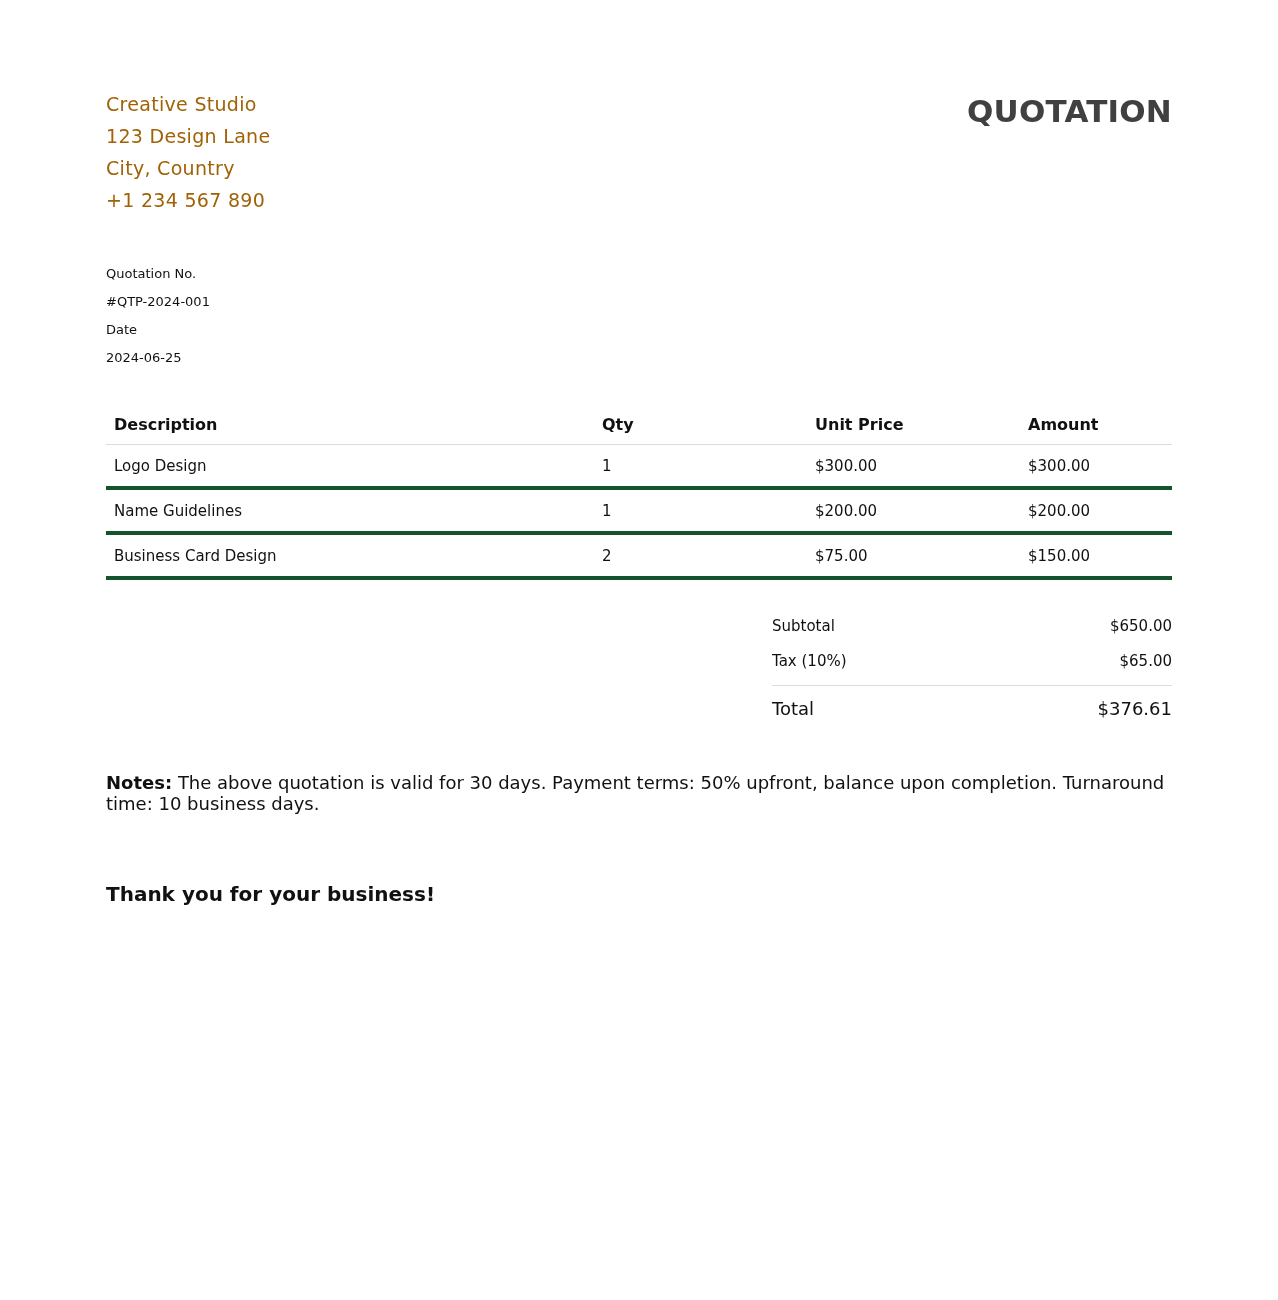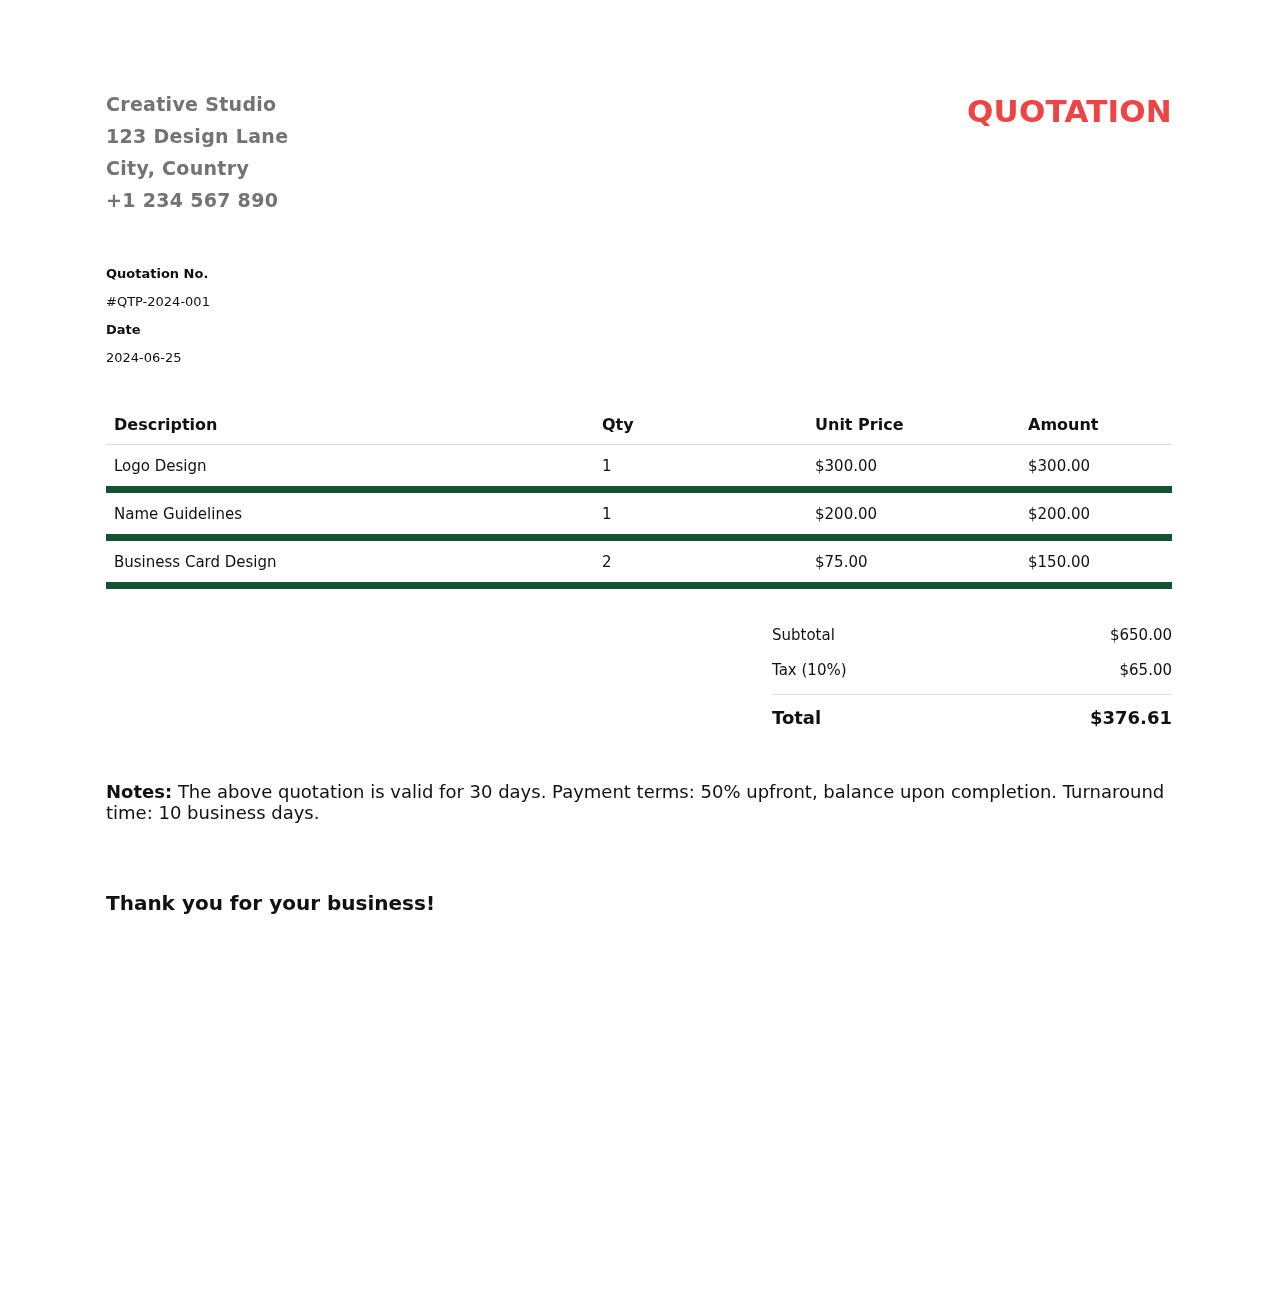"Creative Studio" .company div { color: #737373 -> #a16207; font-weight: 700 -> 400 }
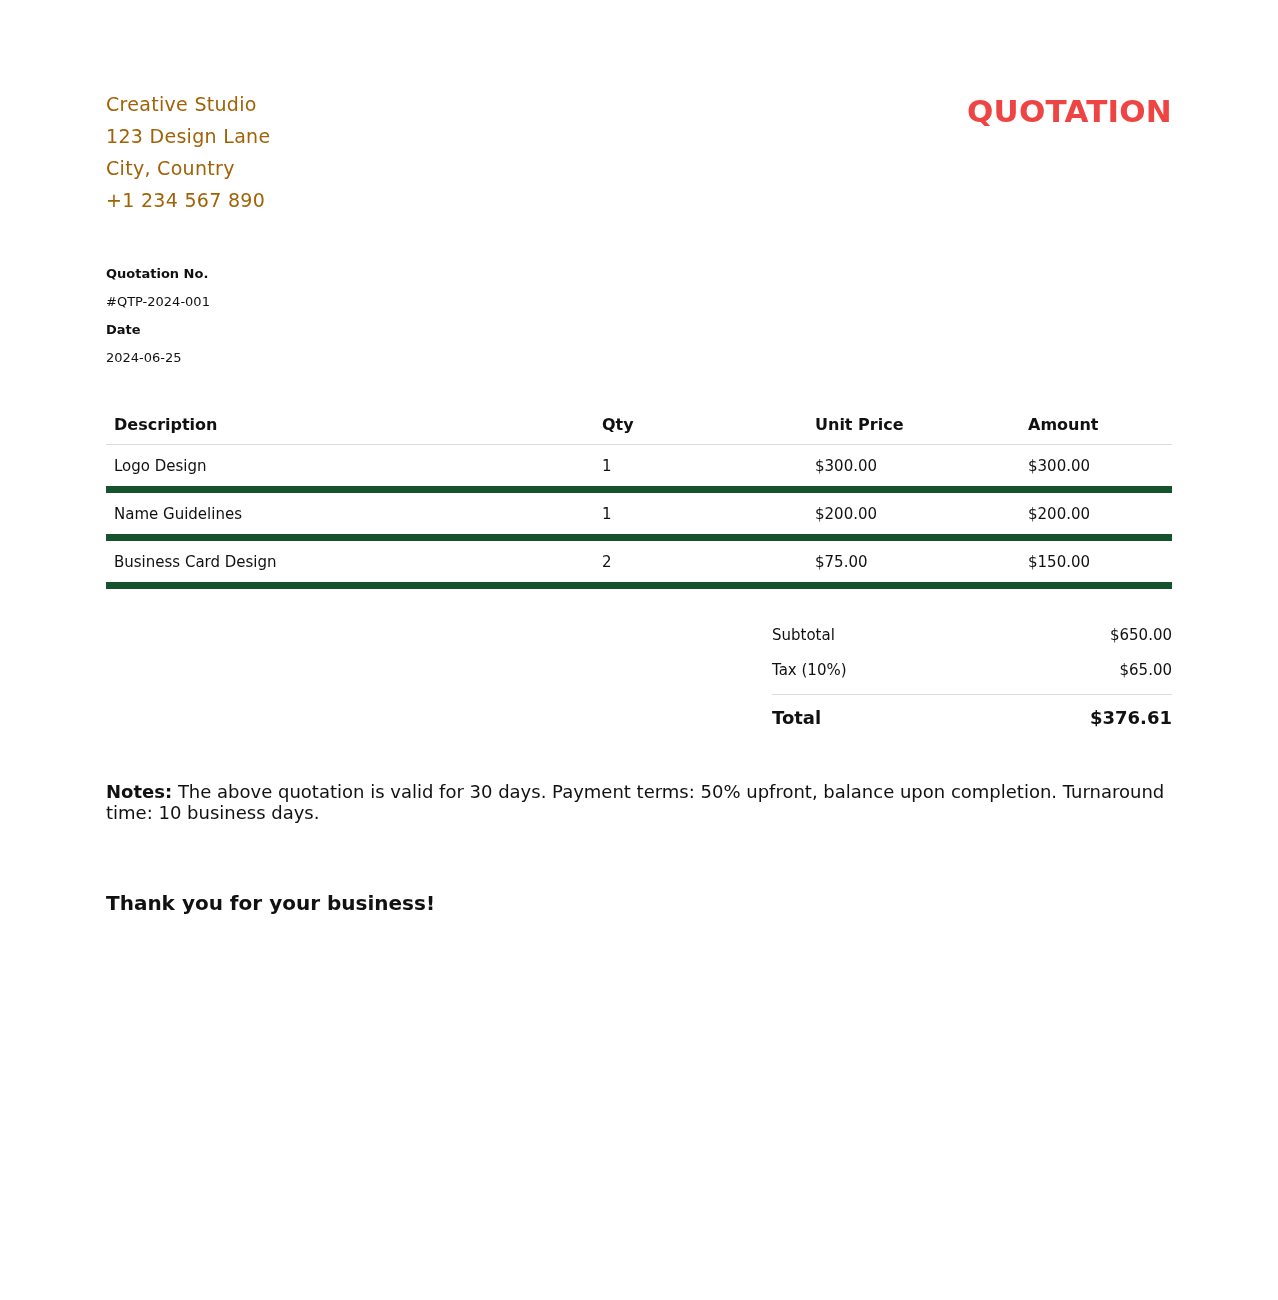"QUOTATION" .doc-title { color: #ef4444 -> #404040 }
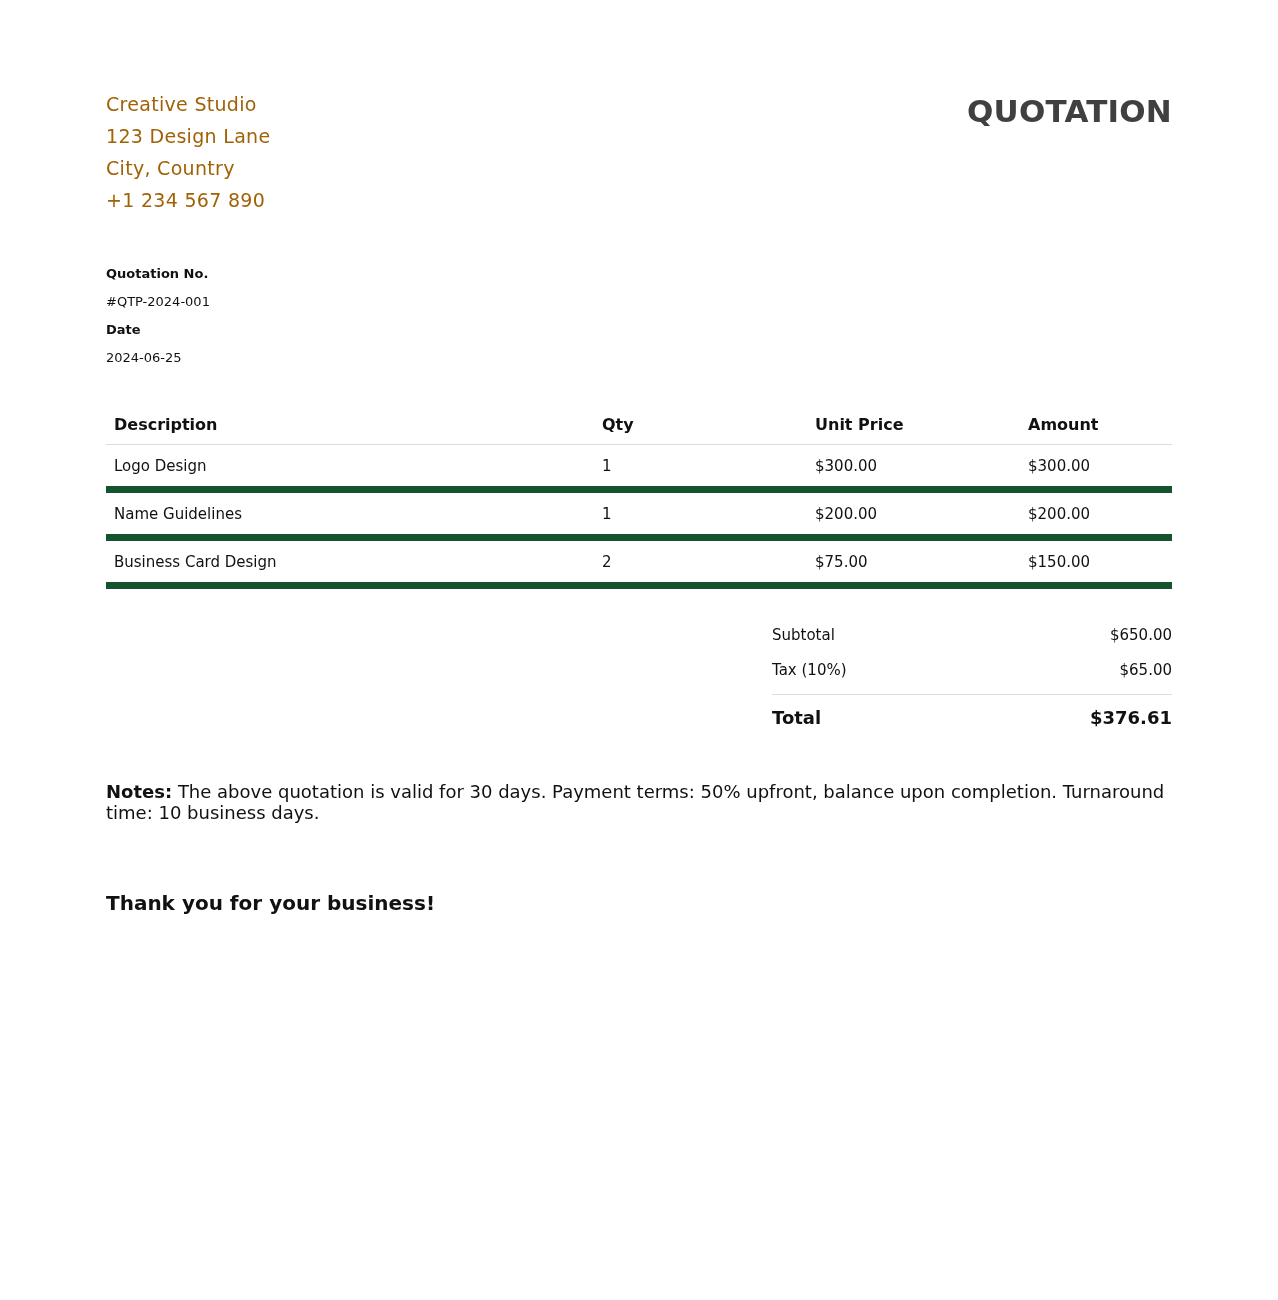"Quotation No." .meta .label { font-weight: 700 -> 400 }
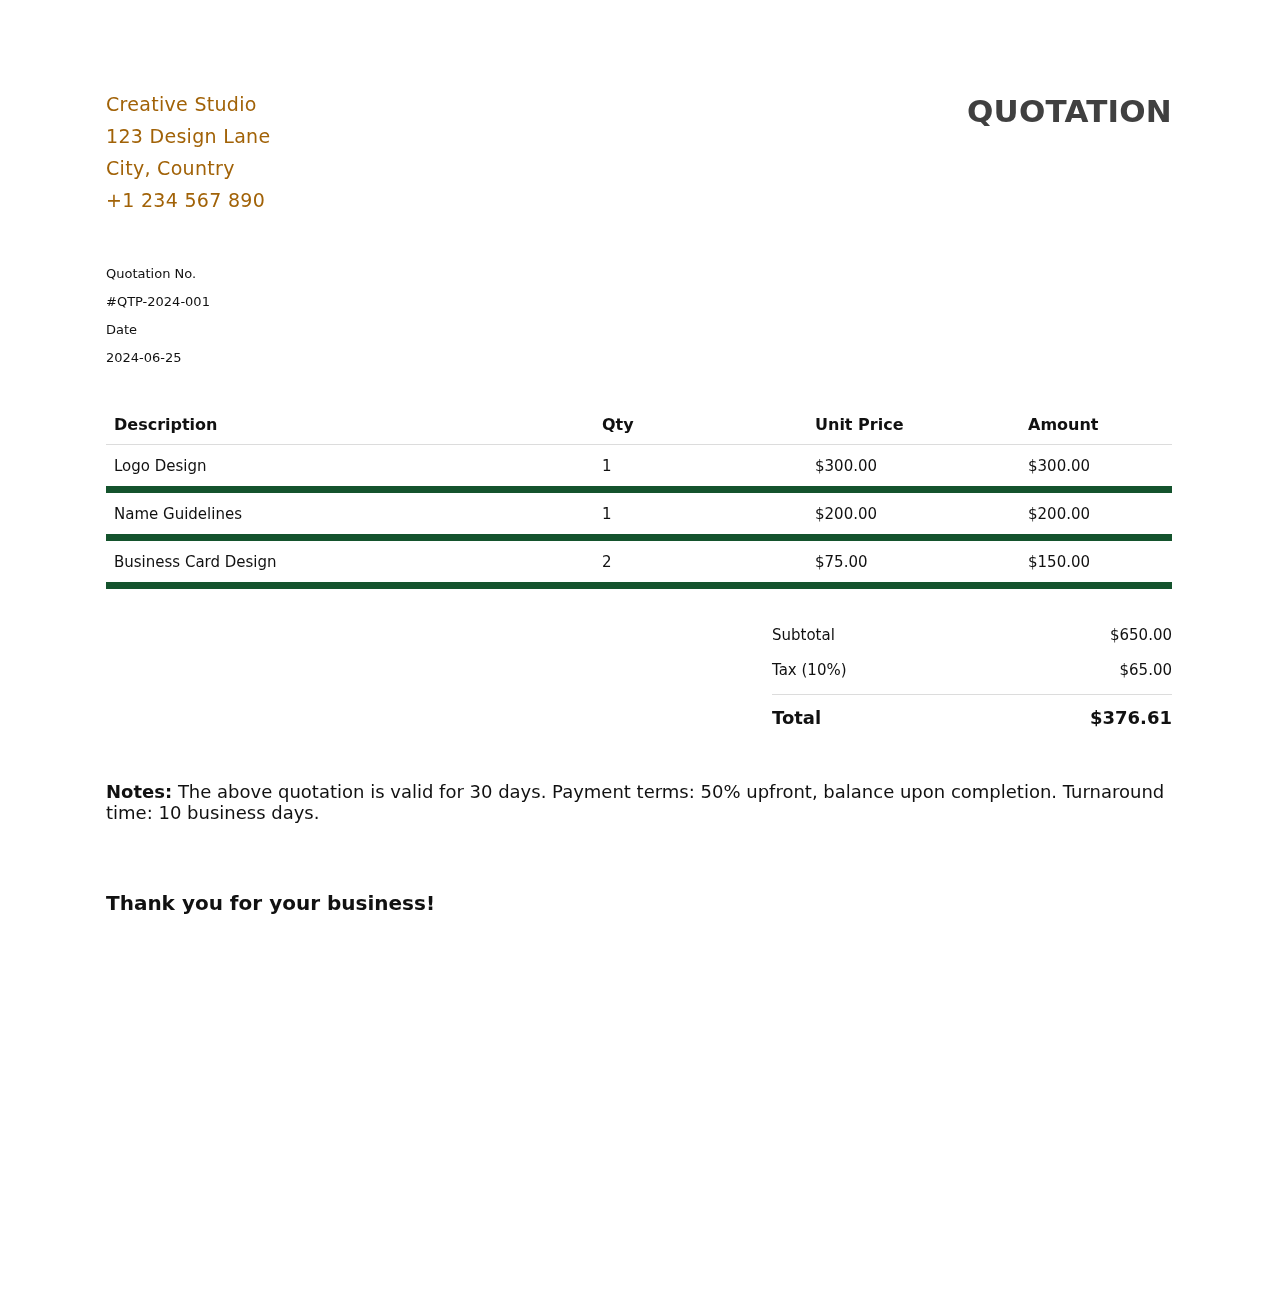"Logo Design" td { border-bottom: 7px solid #14532d -> 4px solid #14532d }
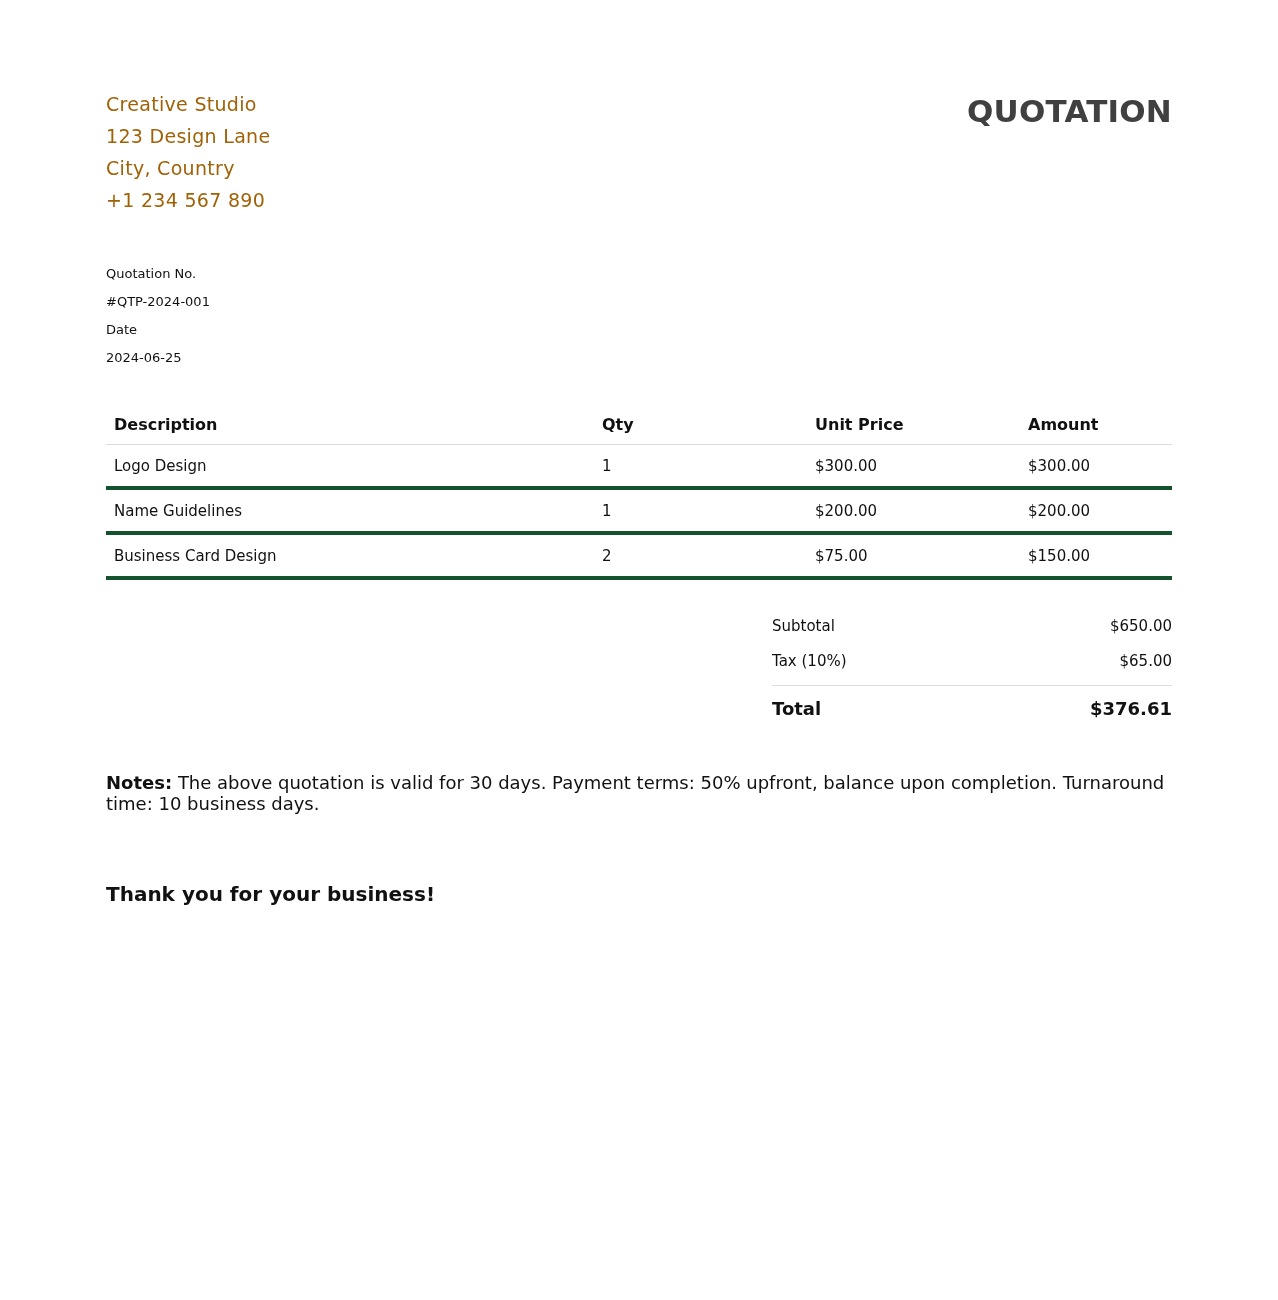"Total" .trow.total { font-weight: 700 -> 400 }
